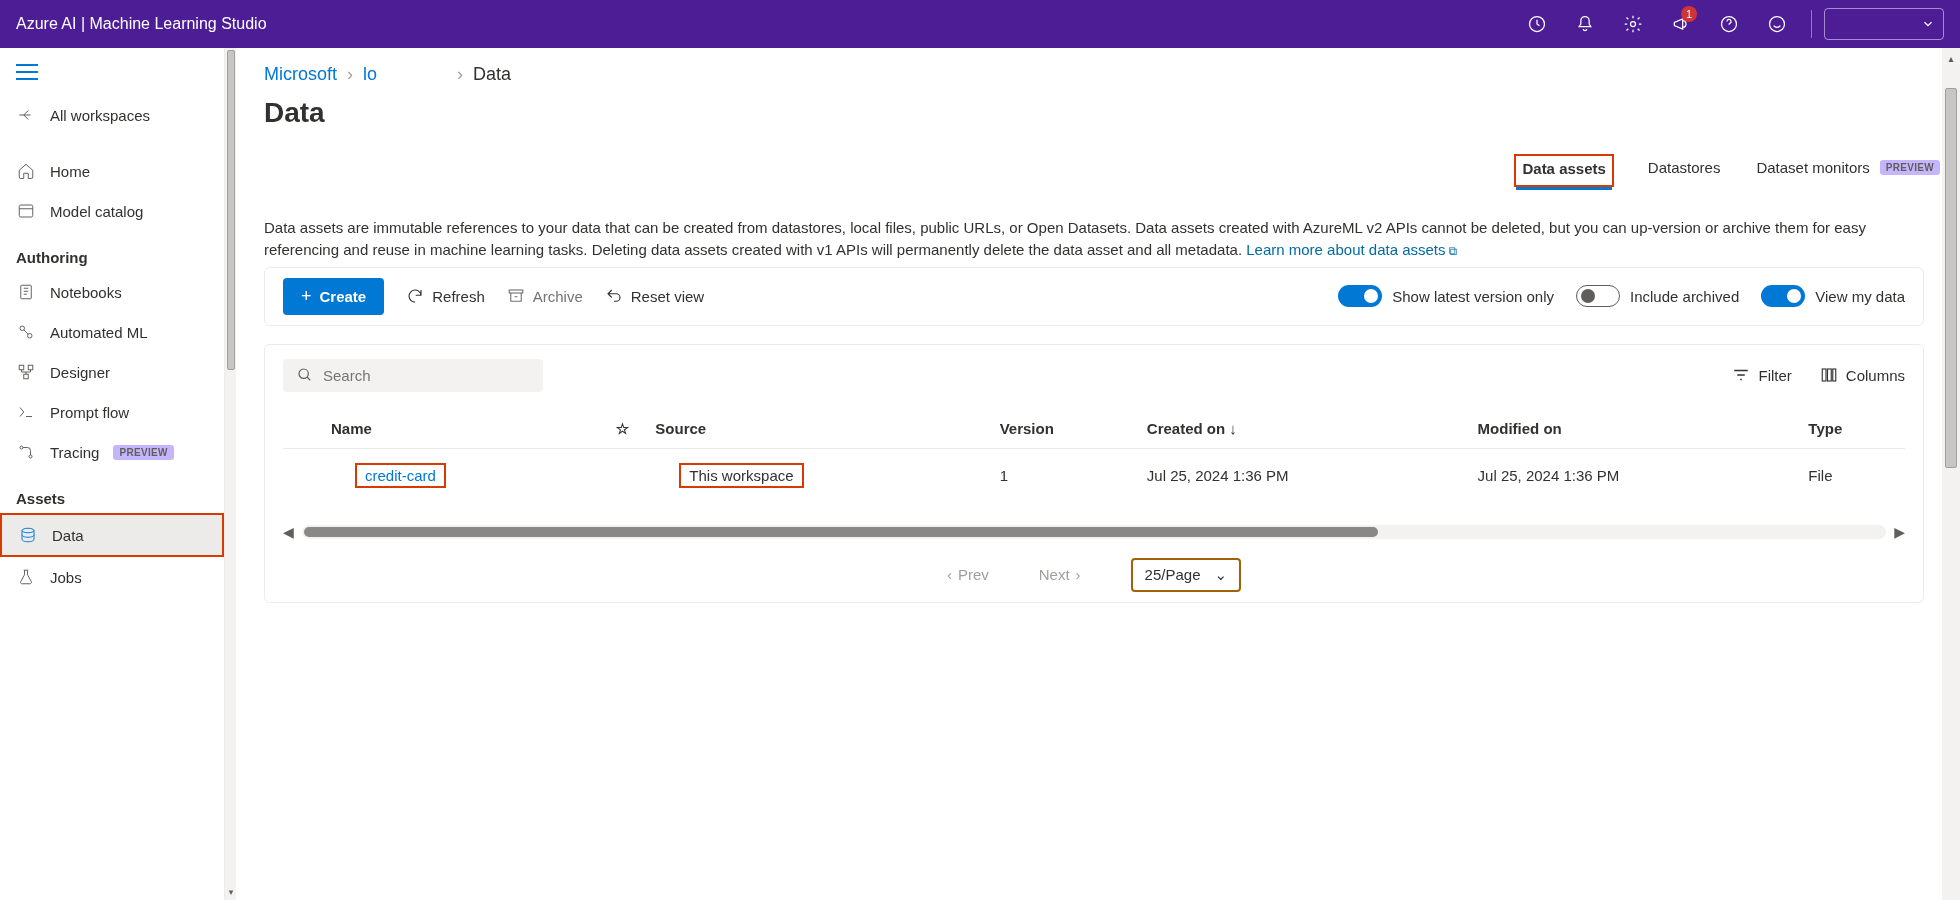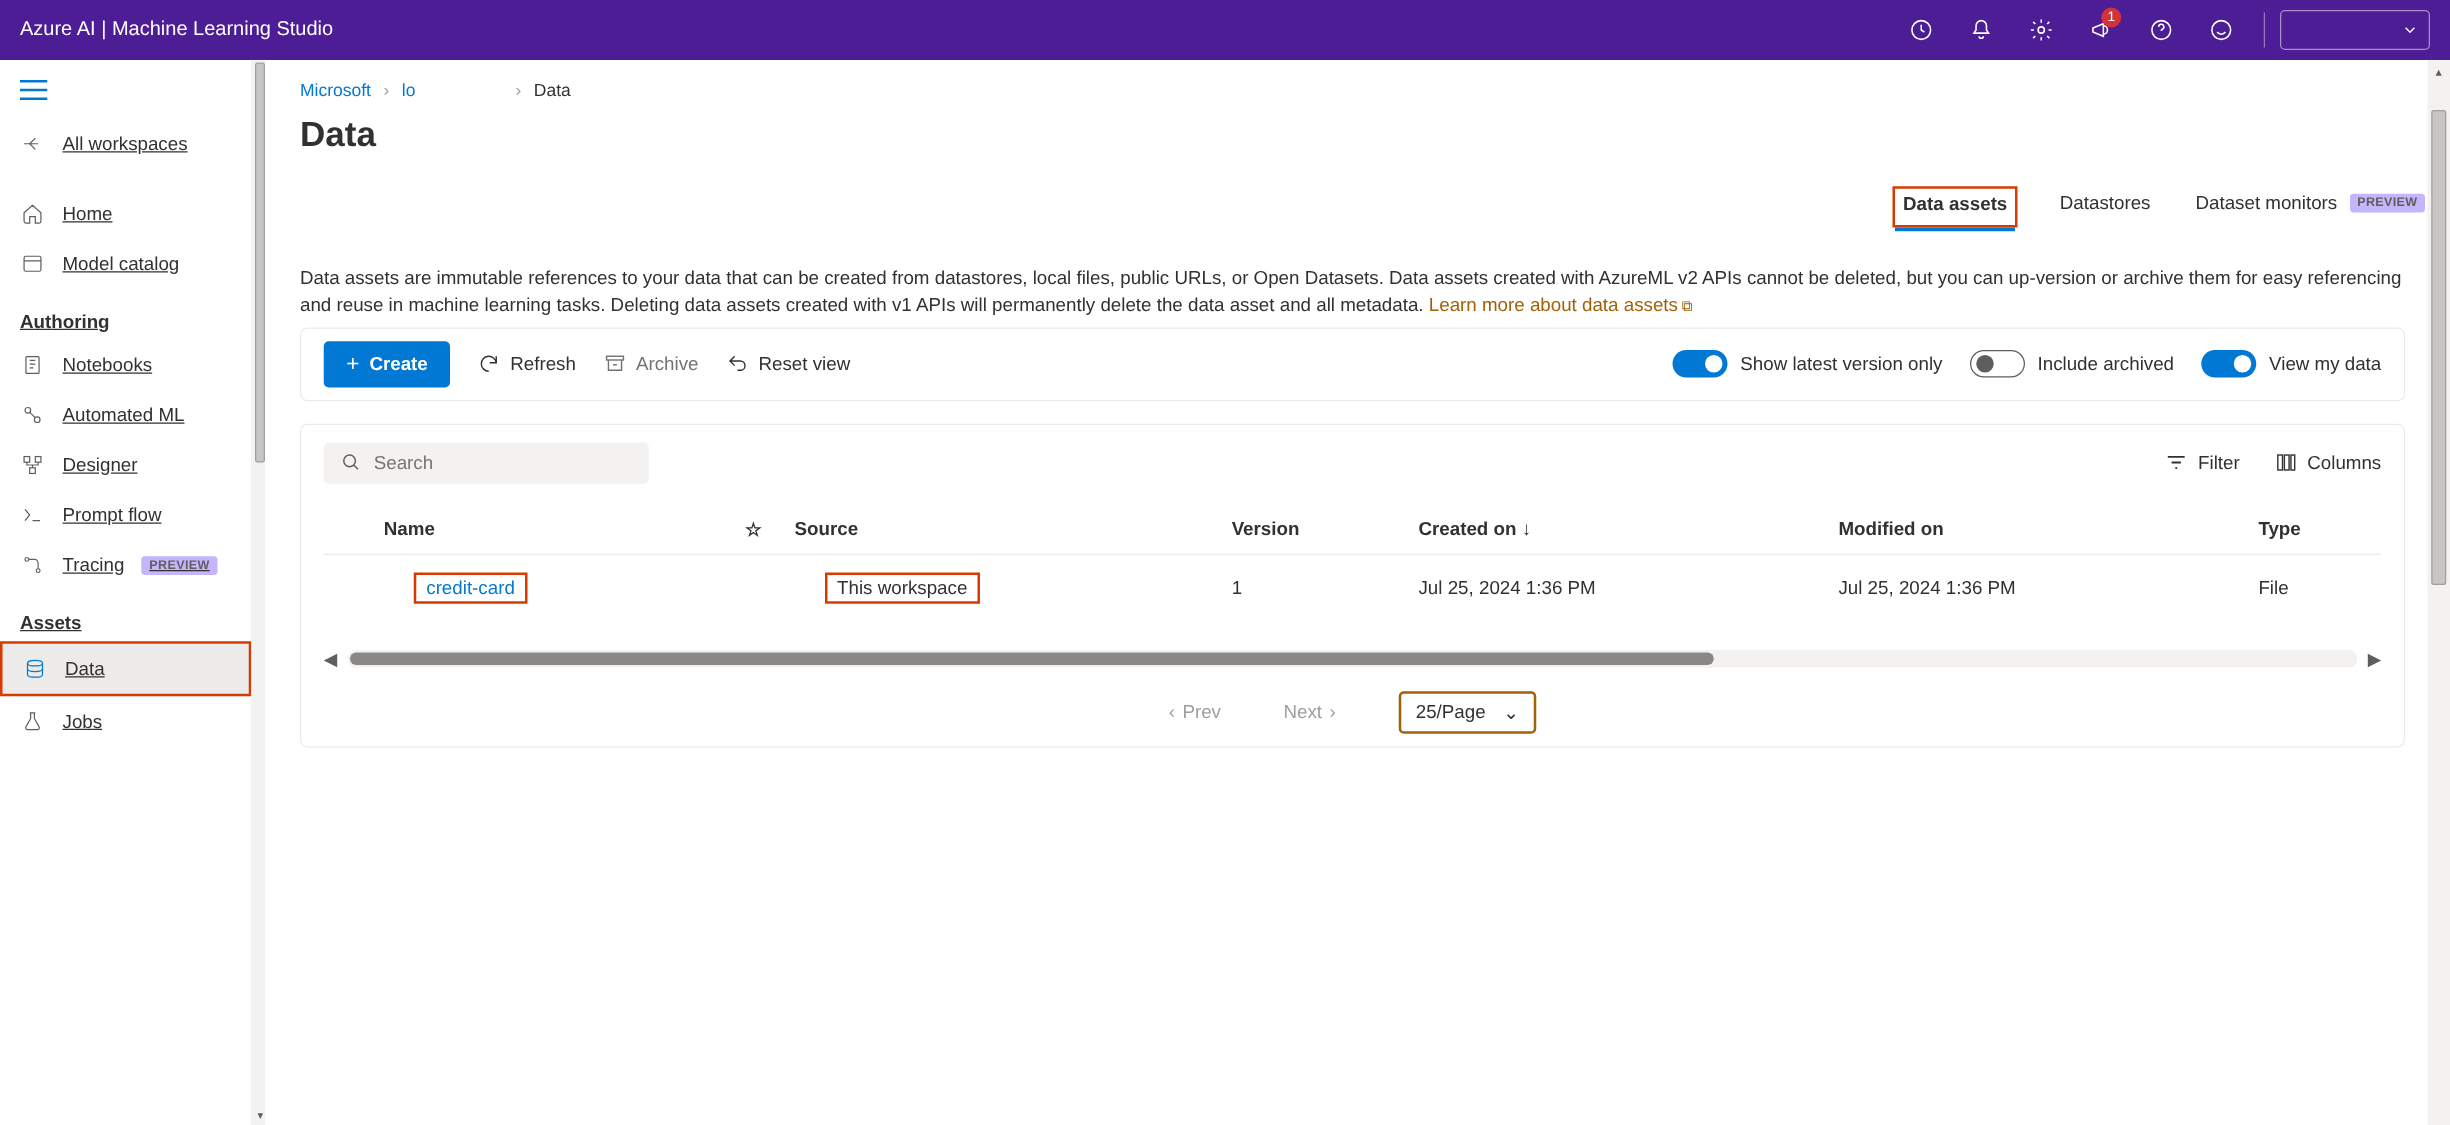"Microsoft" .breadcrumb { font-size: 14px -> 18px }
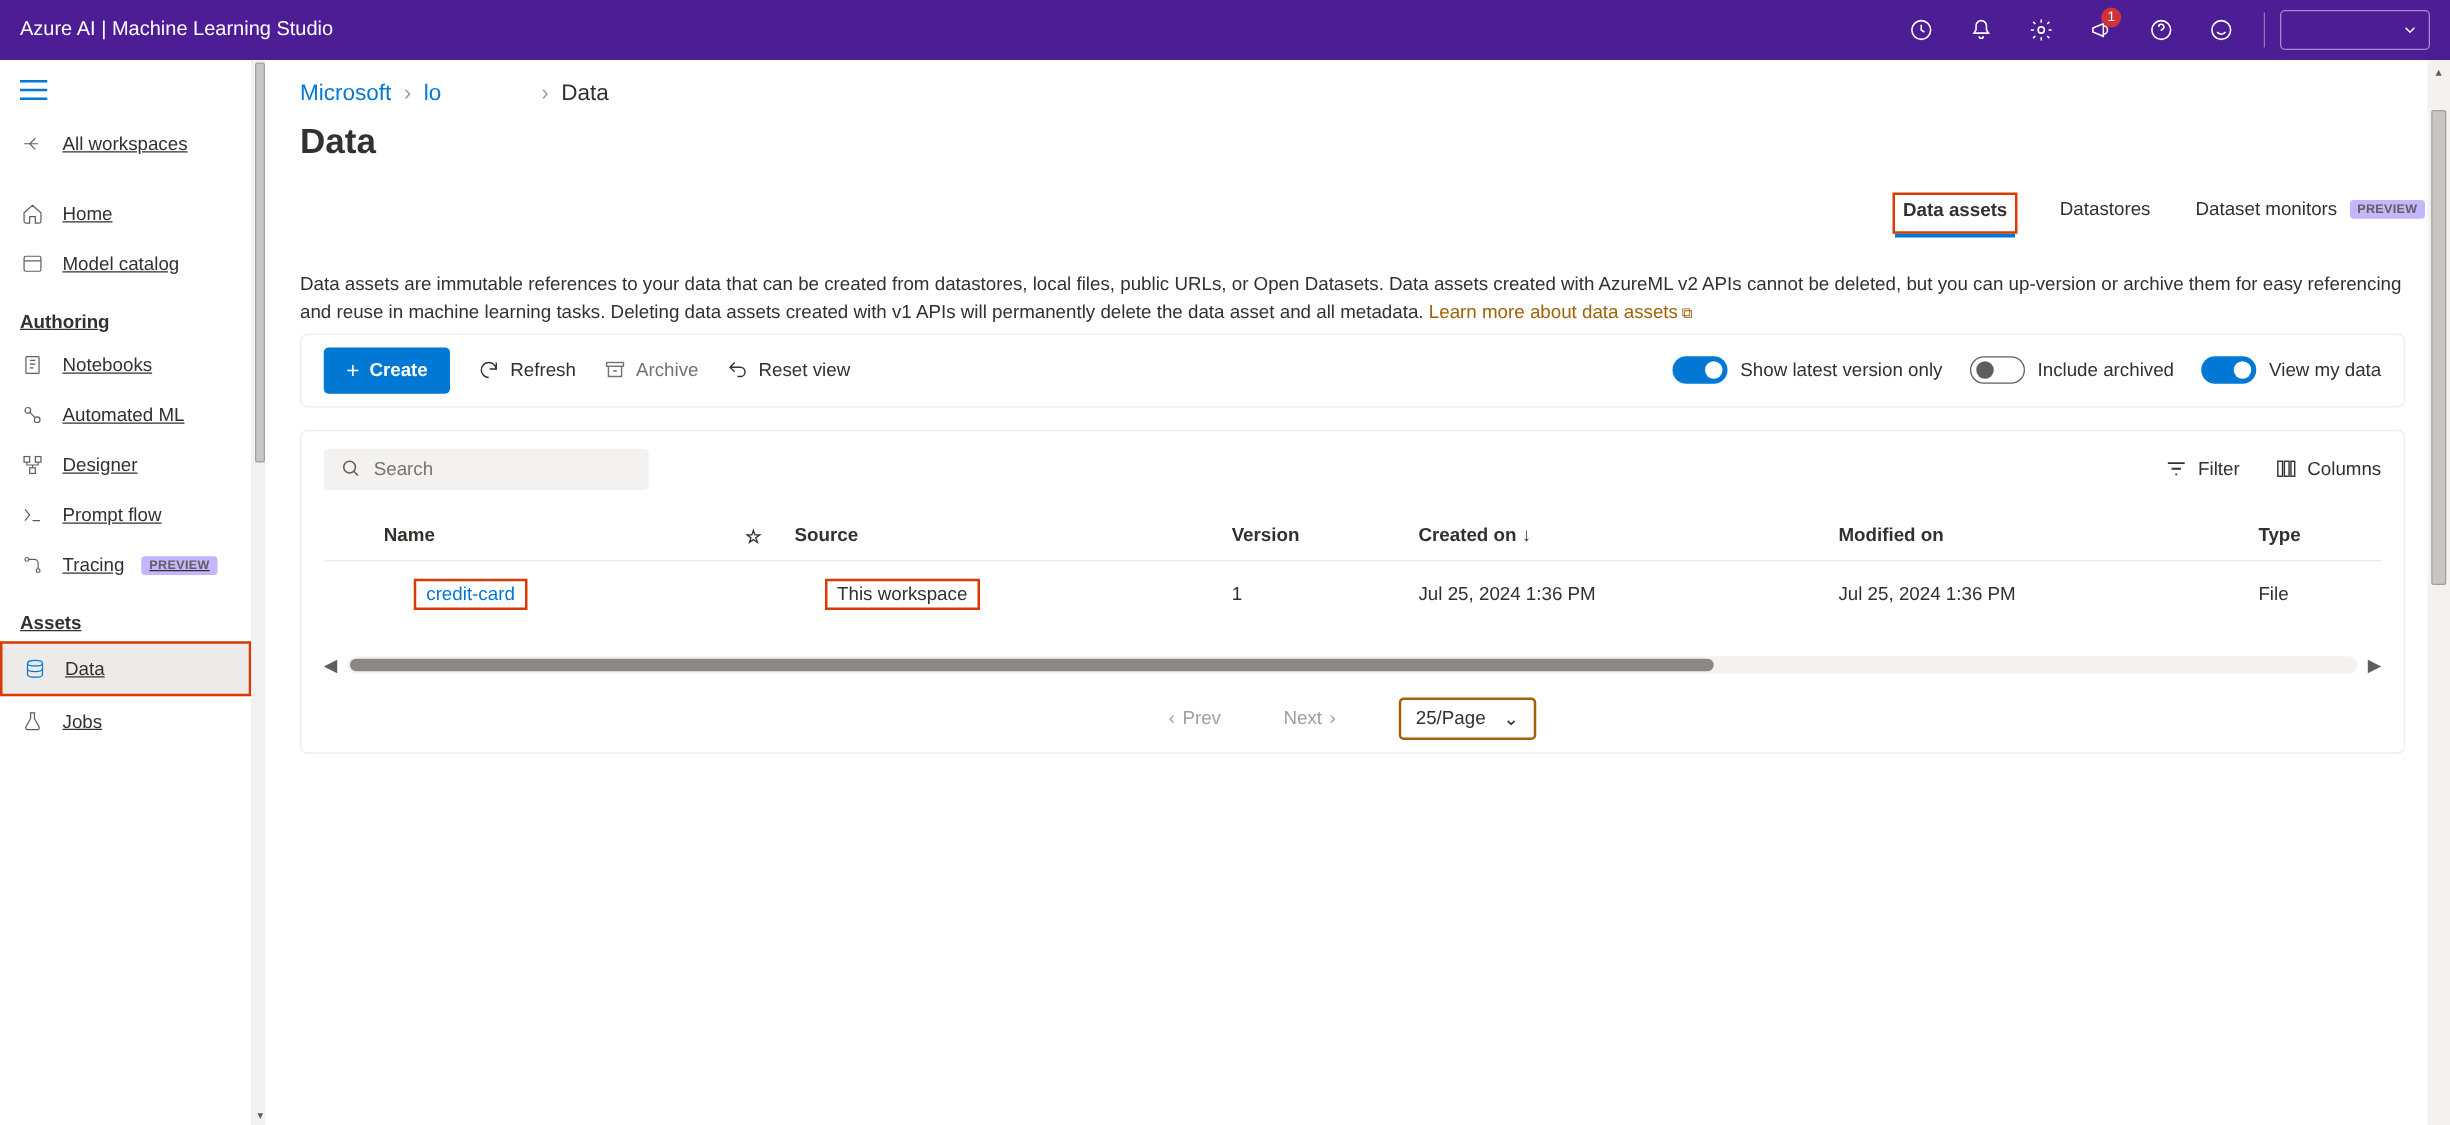"All workspaces" .sidebar-col { text-decoration: underline -> none; width: 212px -> 236px }
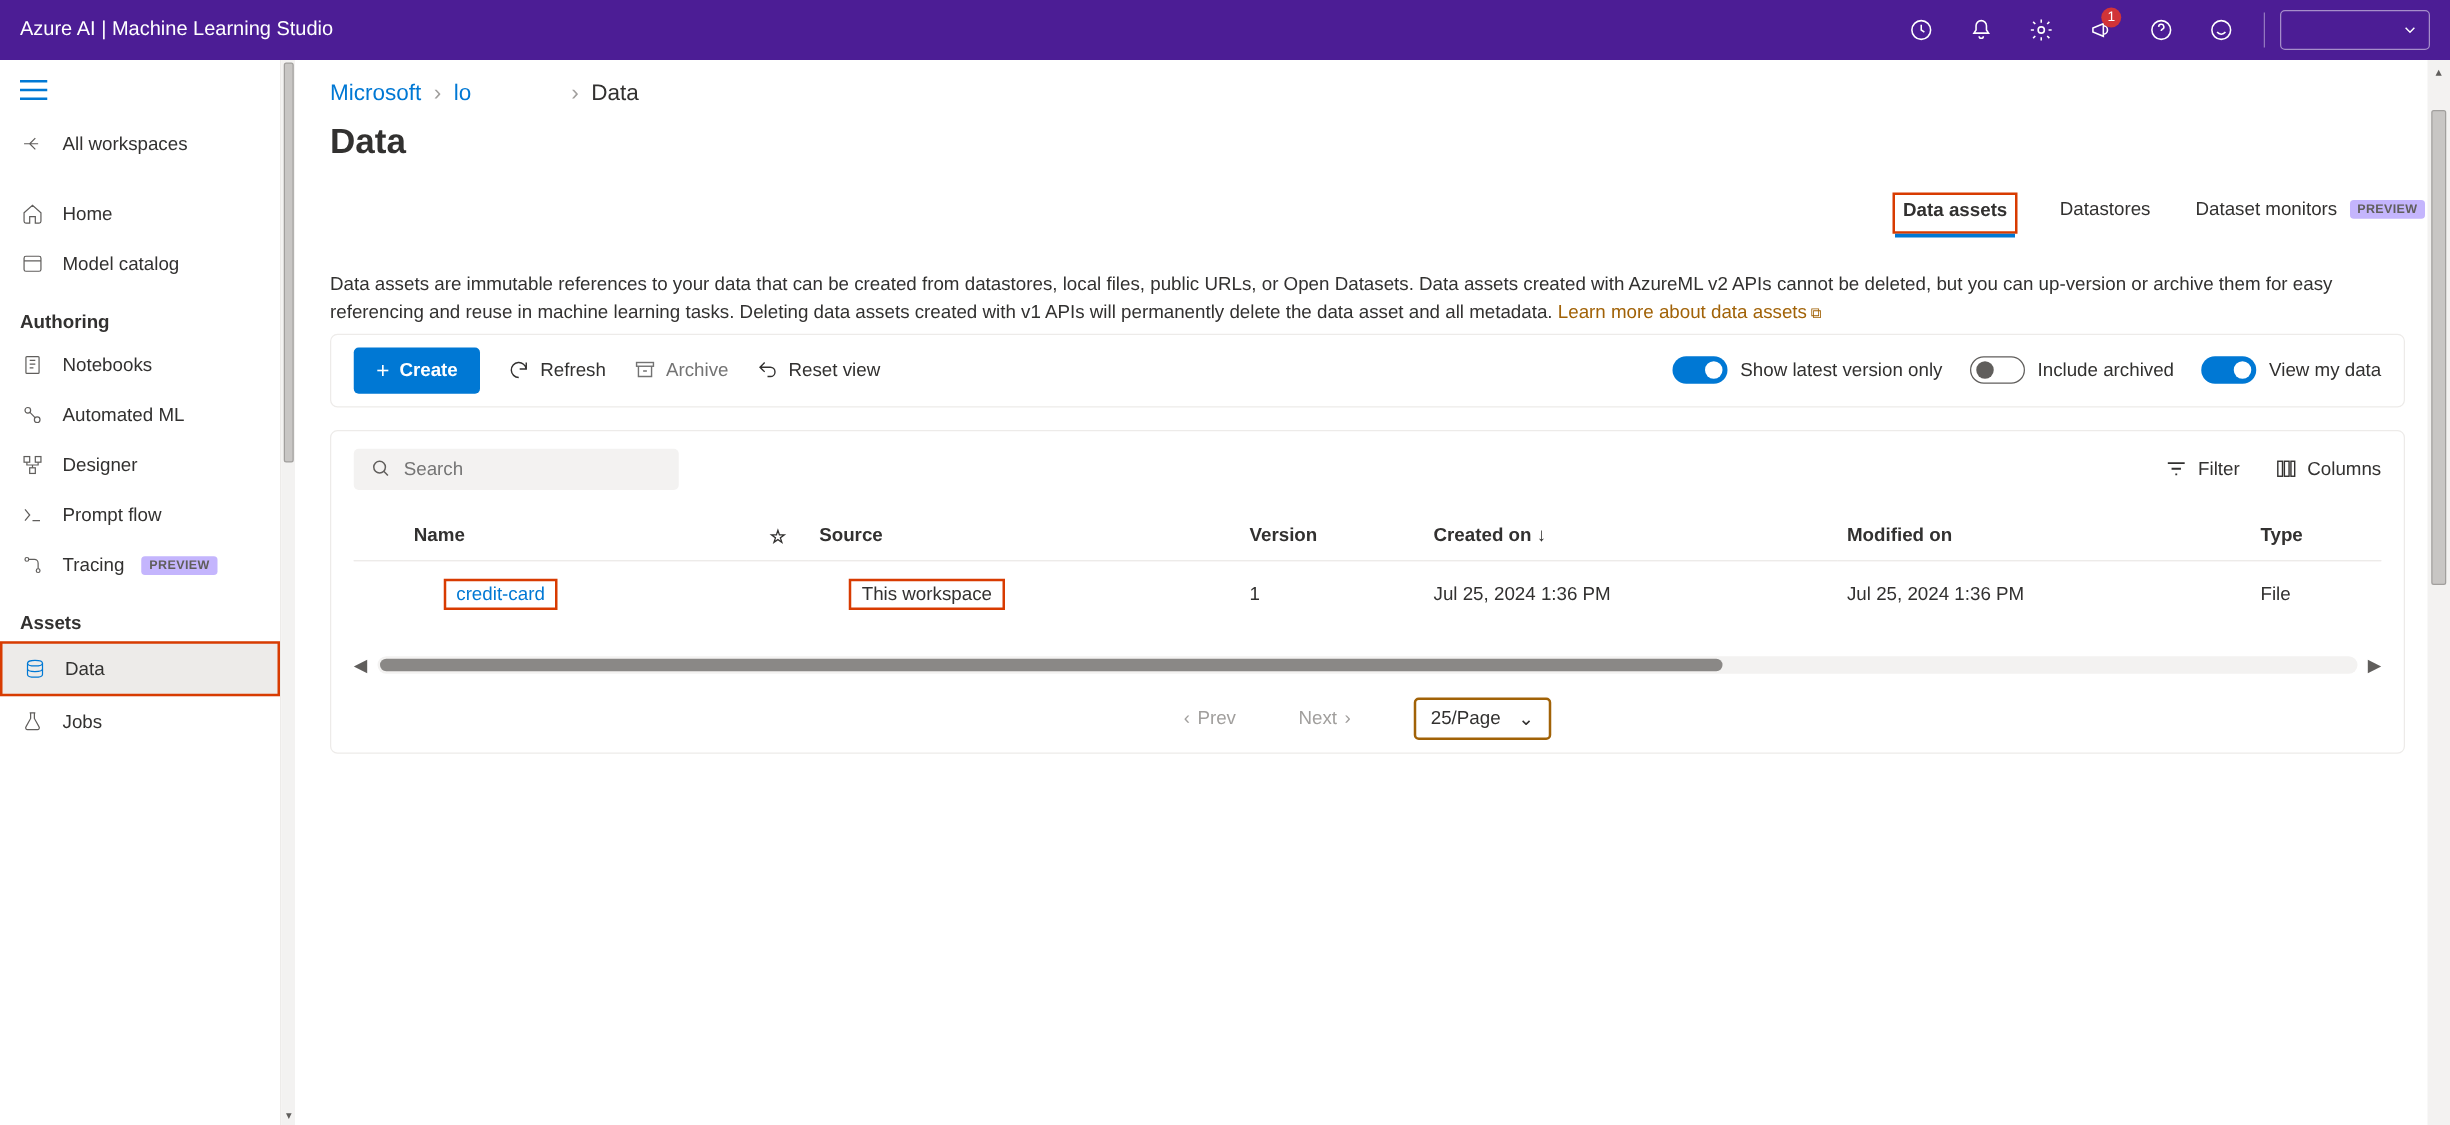"Learn more about data assets" .description a { color: #a16207 -> #0369a1 }
